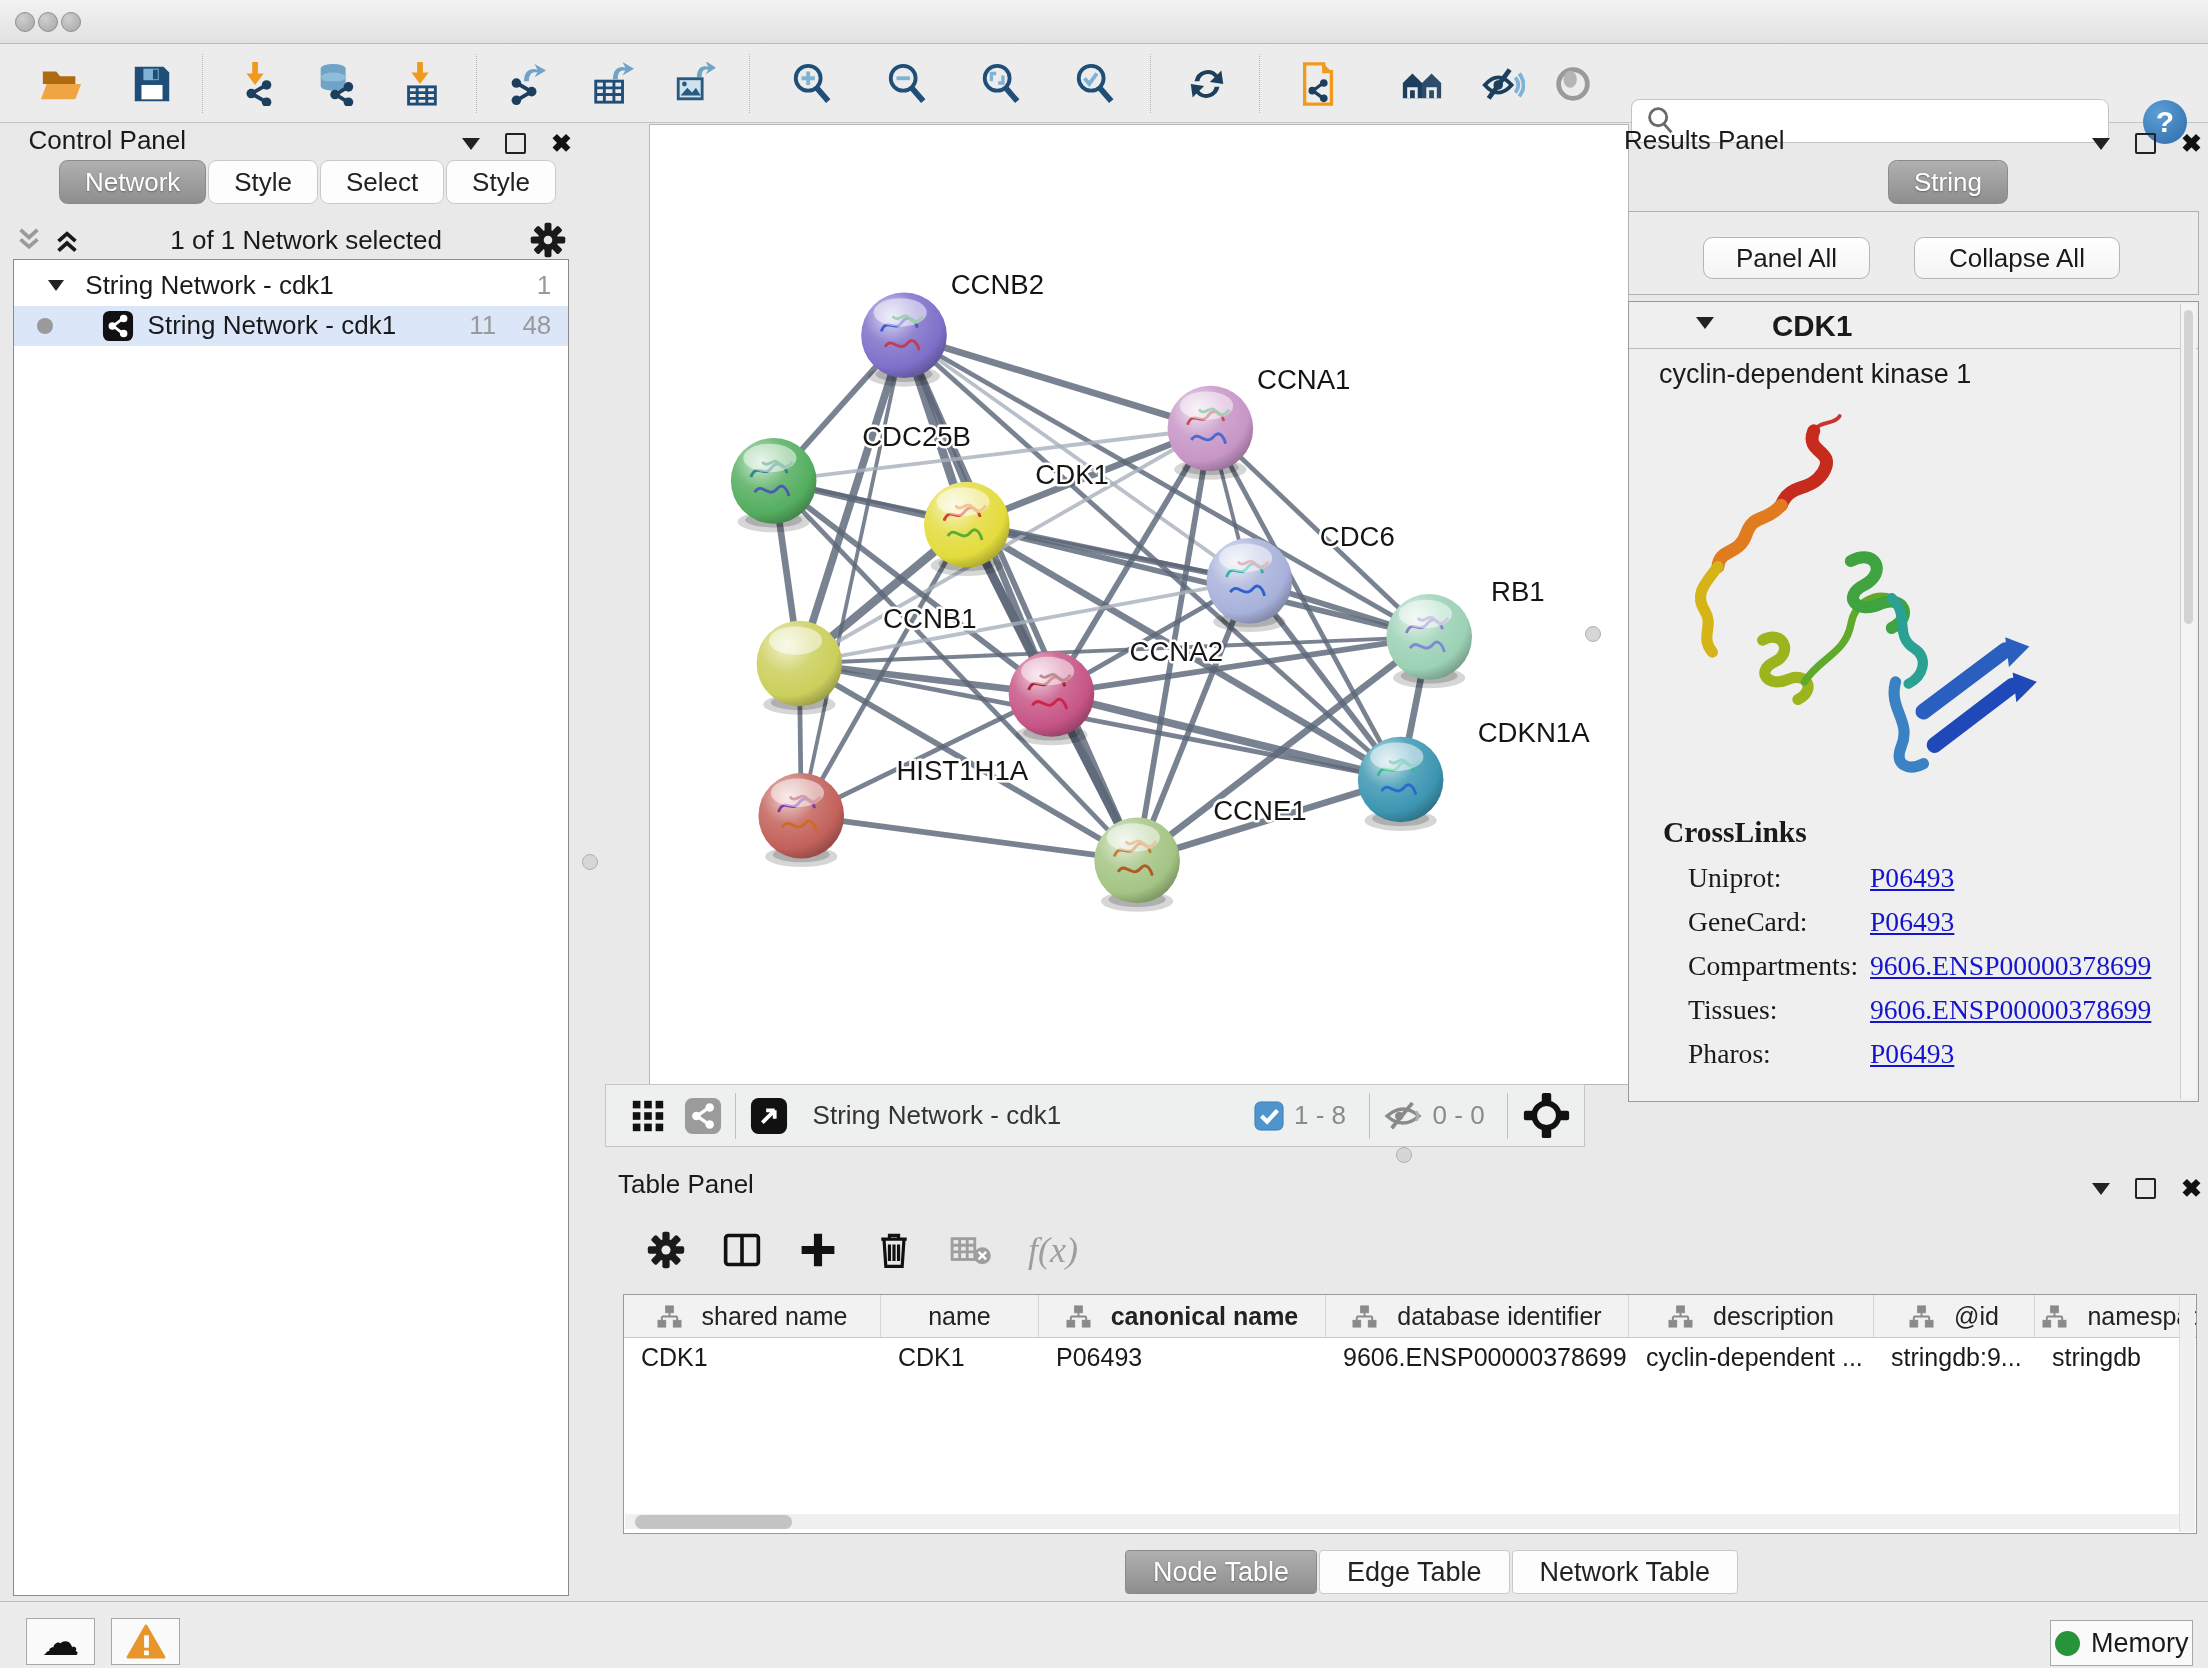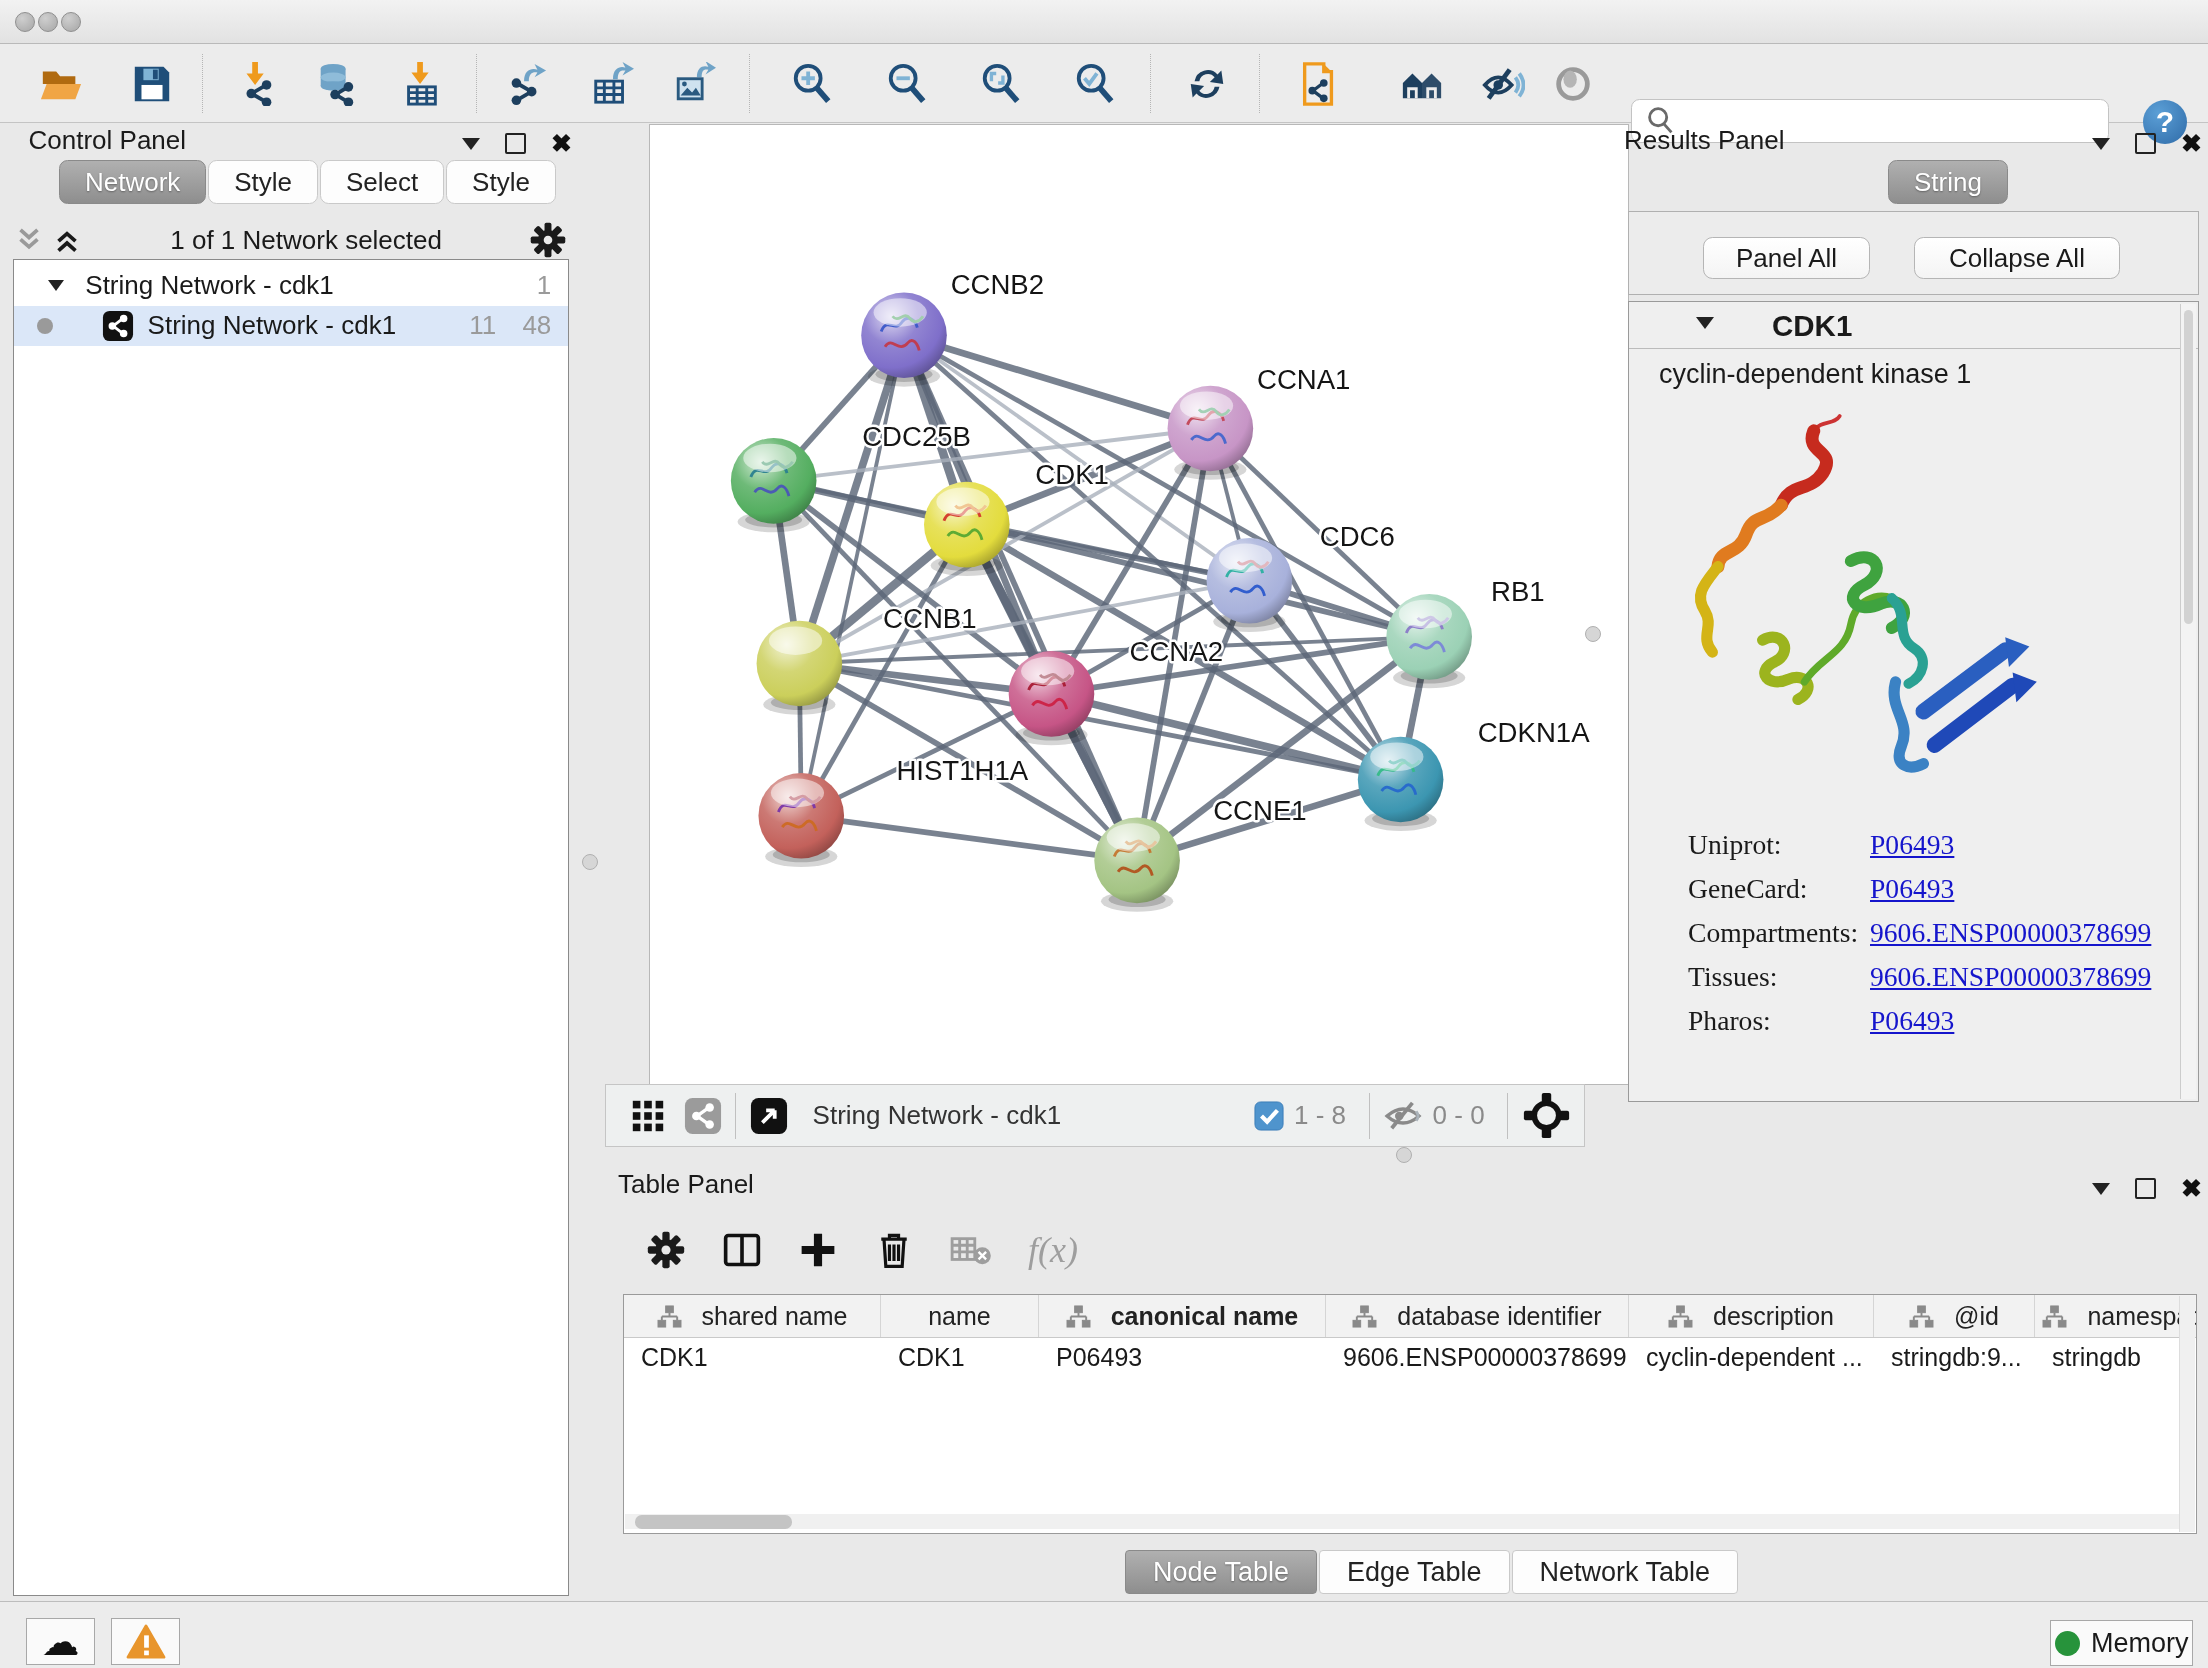"CrossLinks" div.xl-title { html: none -> <div>CrossLinks</div> }
